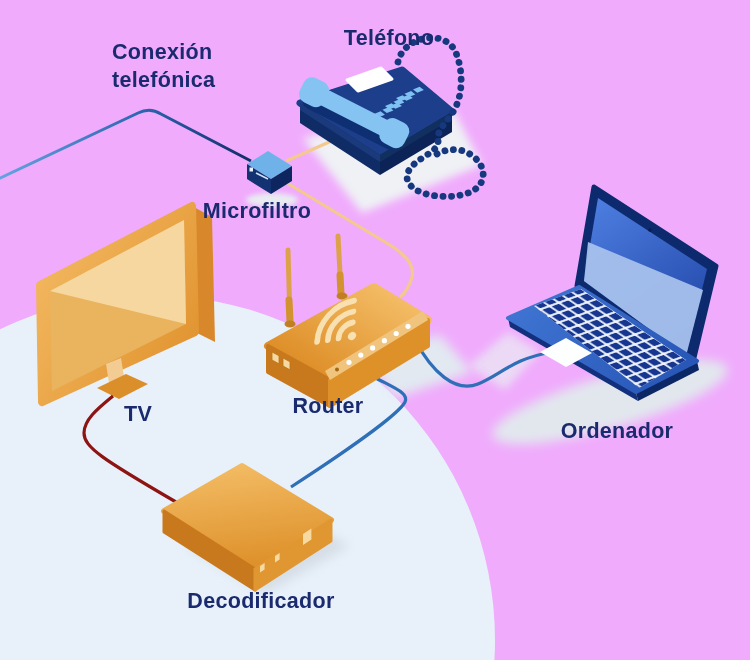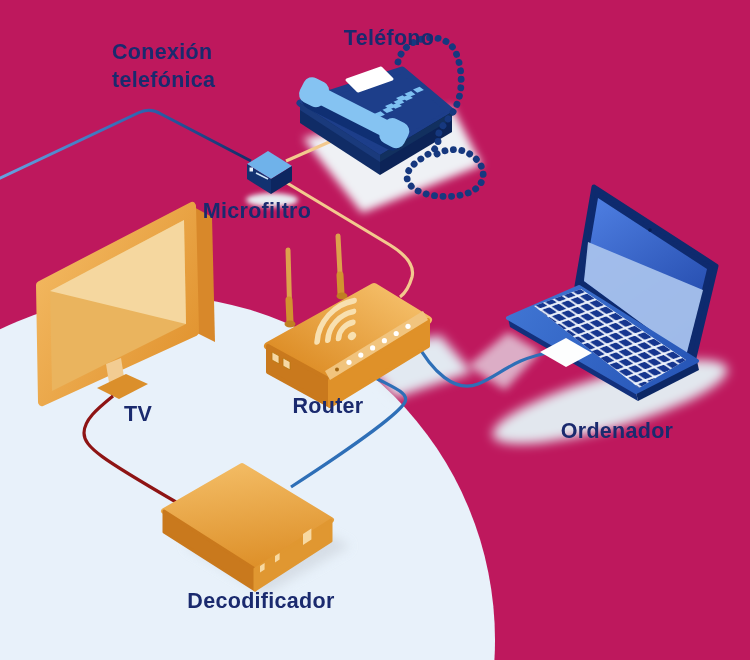"Conexión" .stage { background: #be185d -> #f0abfc }
